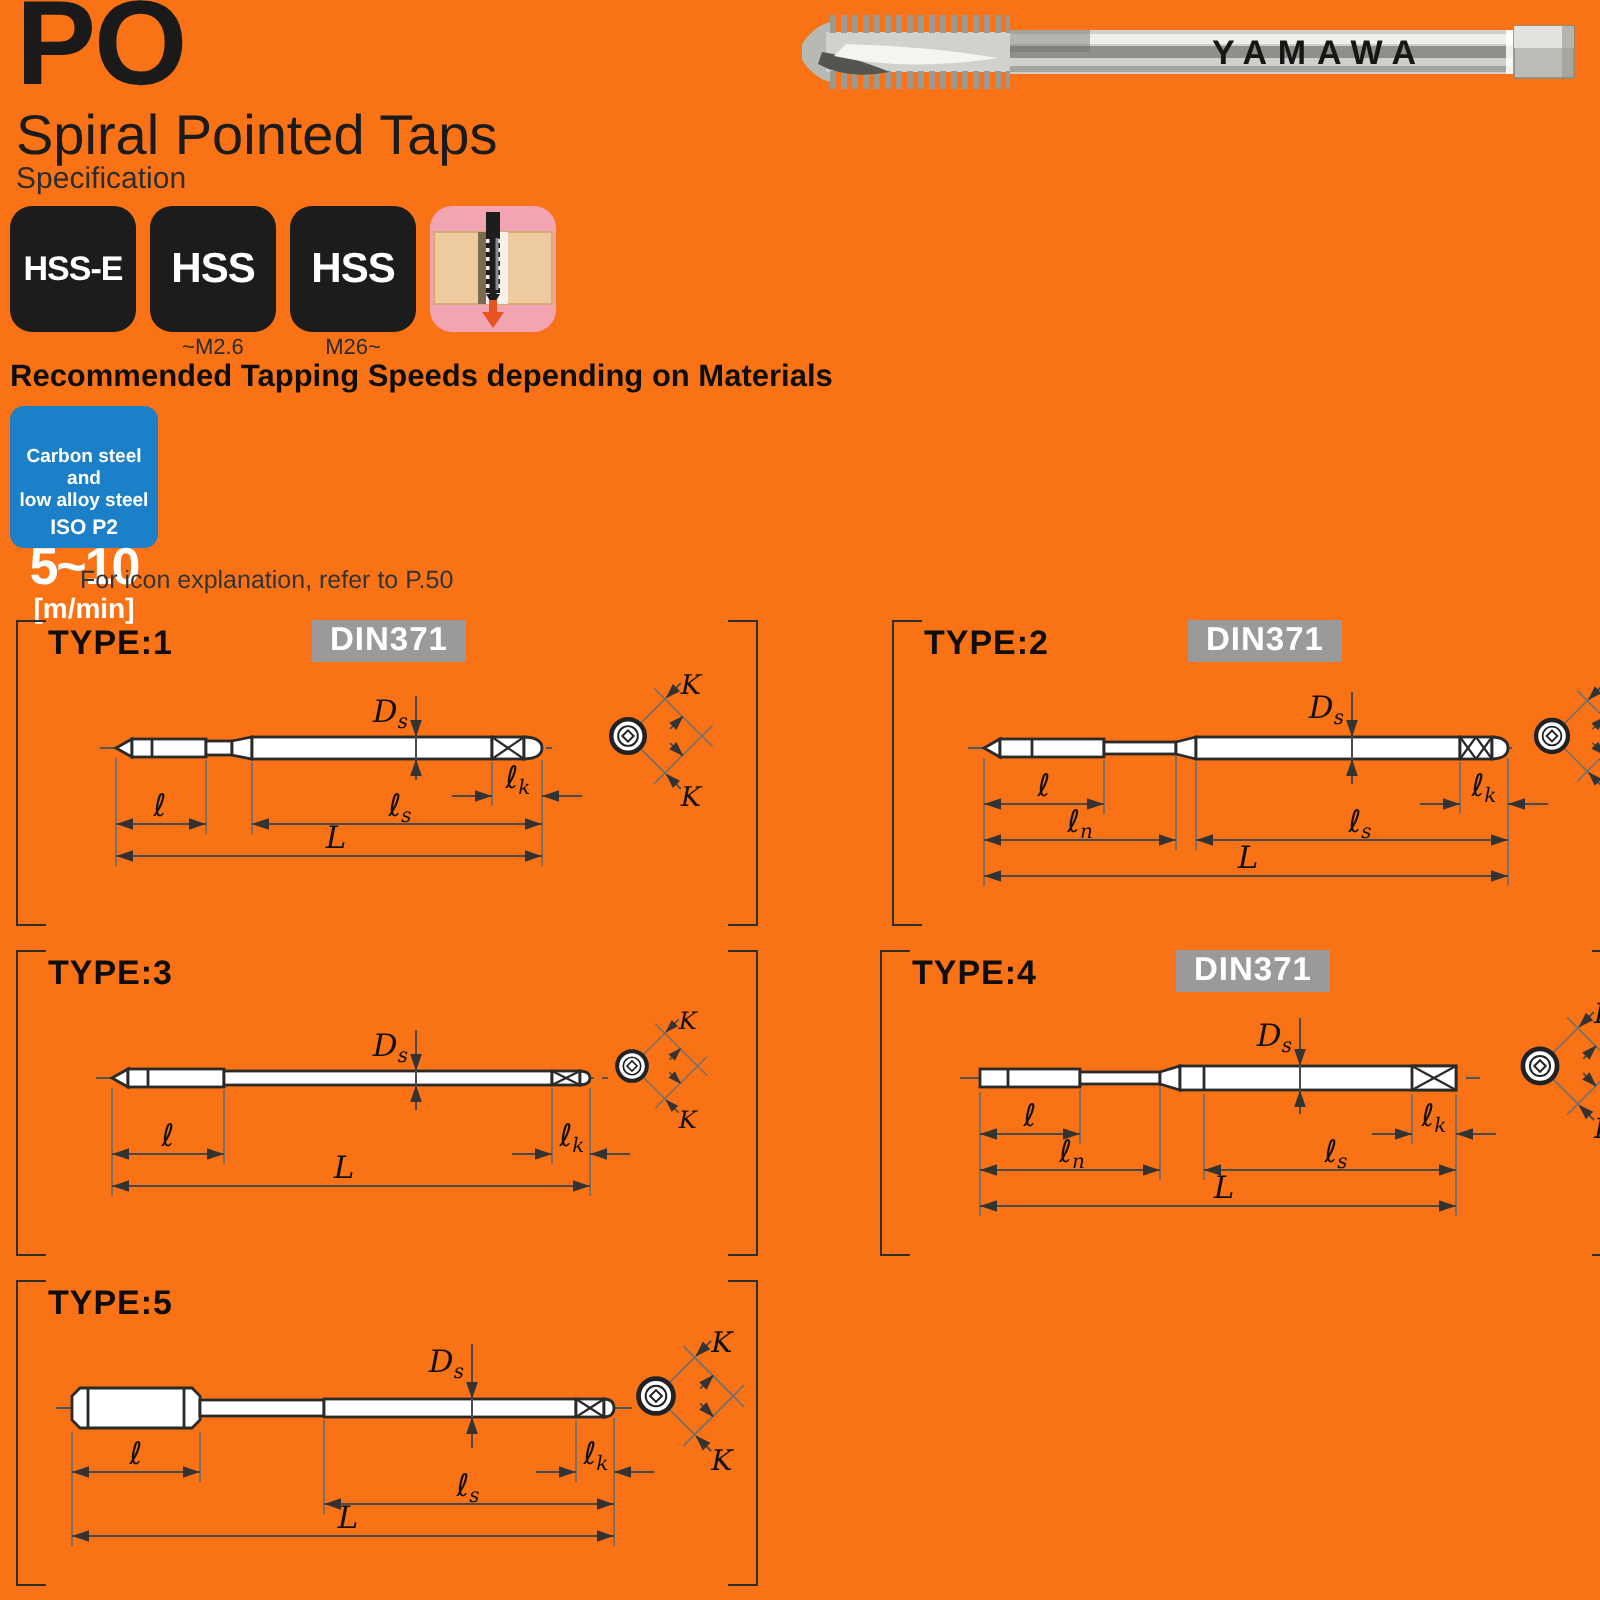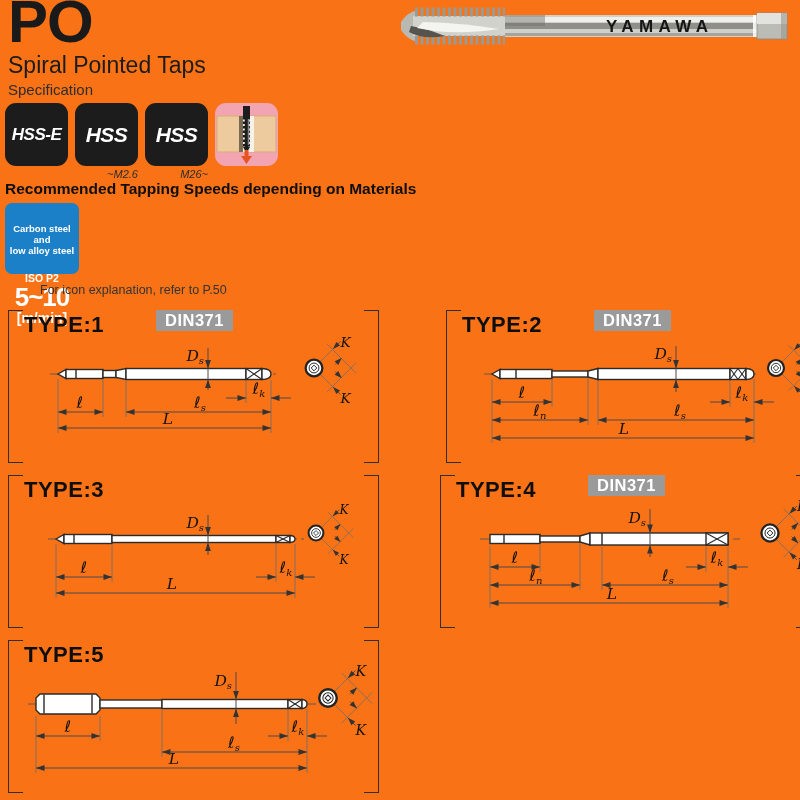"Spiral Pointed Taps" .product-name { font-size: 23px -> 28px }
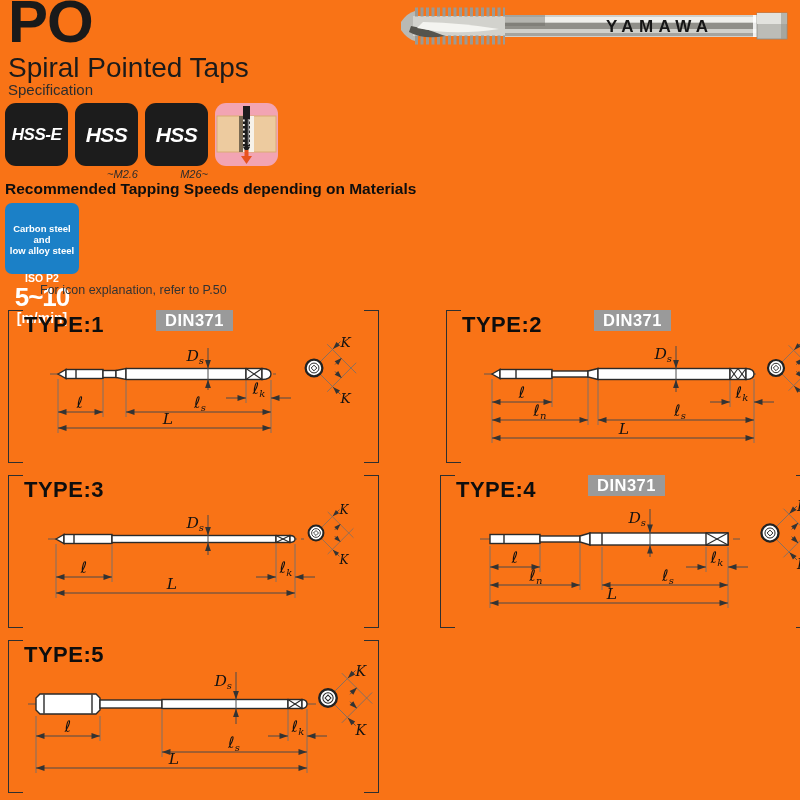"HSS-E" .icon-col { align-items: flex-end -> center; font-style: italic -> none }
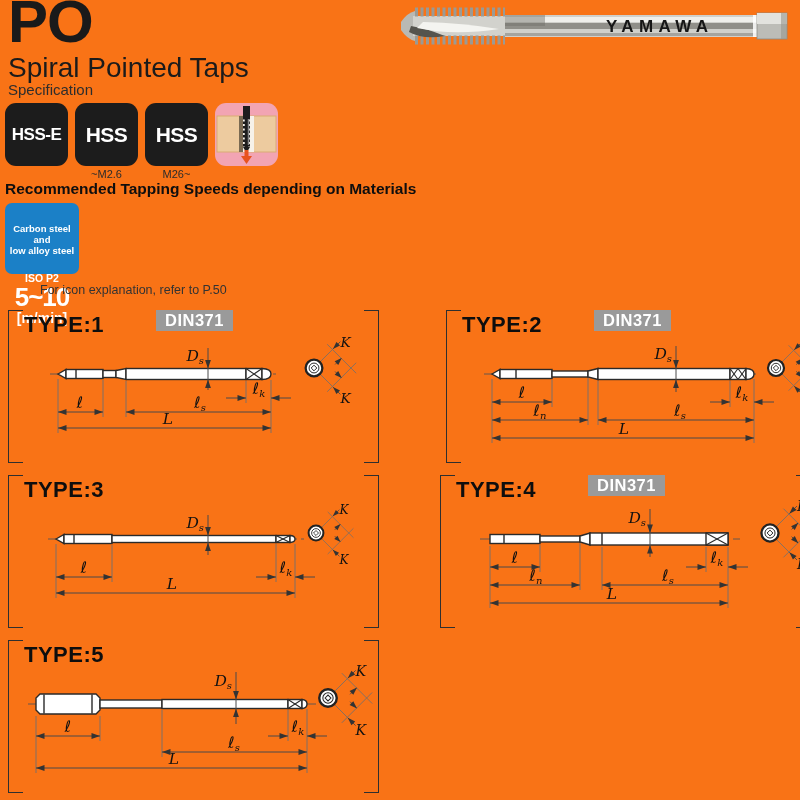"ISO P2" .sb-iso { margin-top: 15px -> 1px }
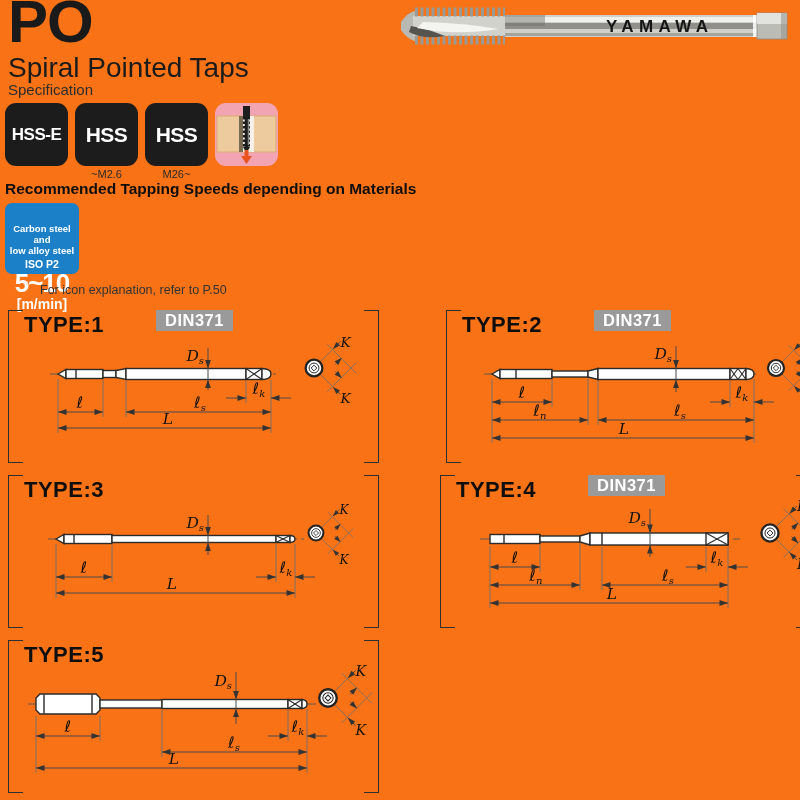"TYPE:1" .type-label { font-size: 22px -> 17px }
